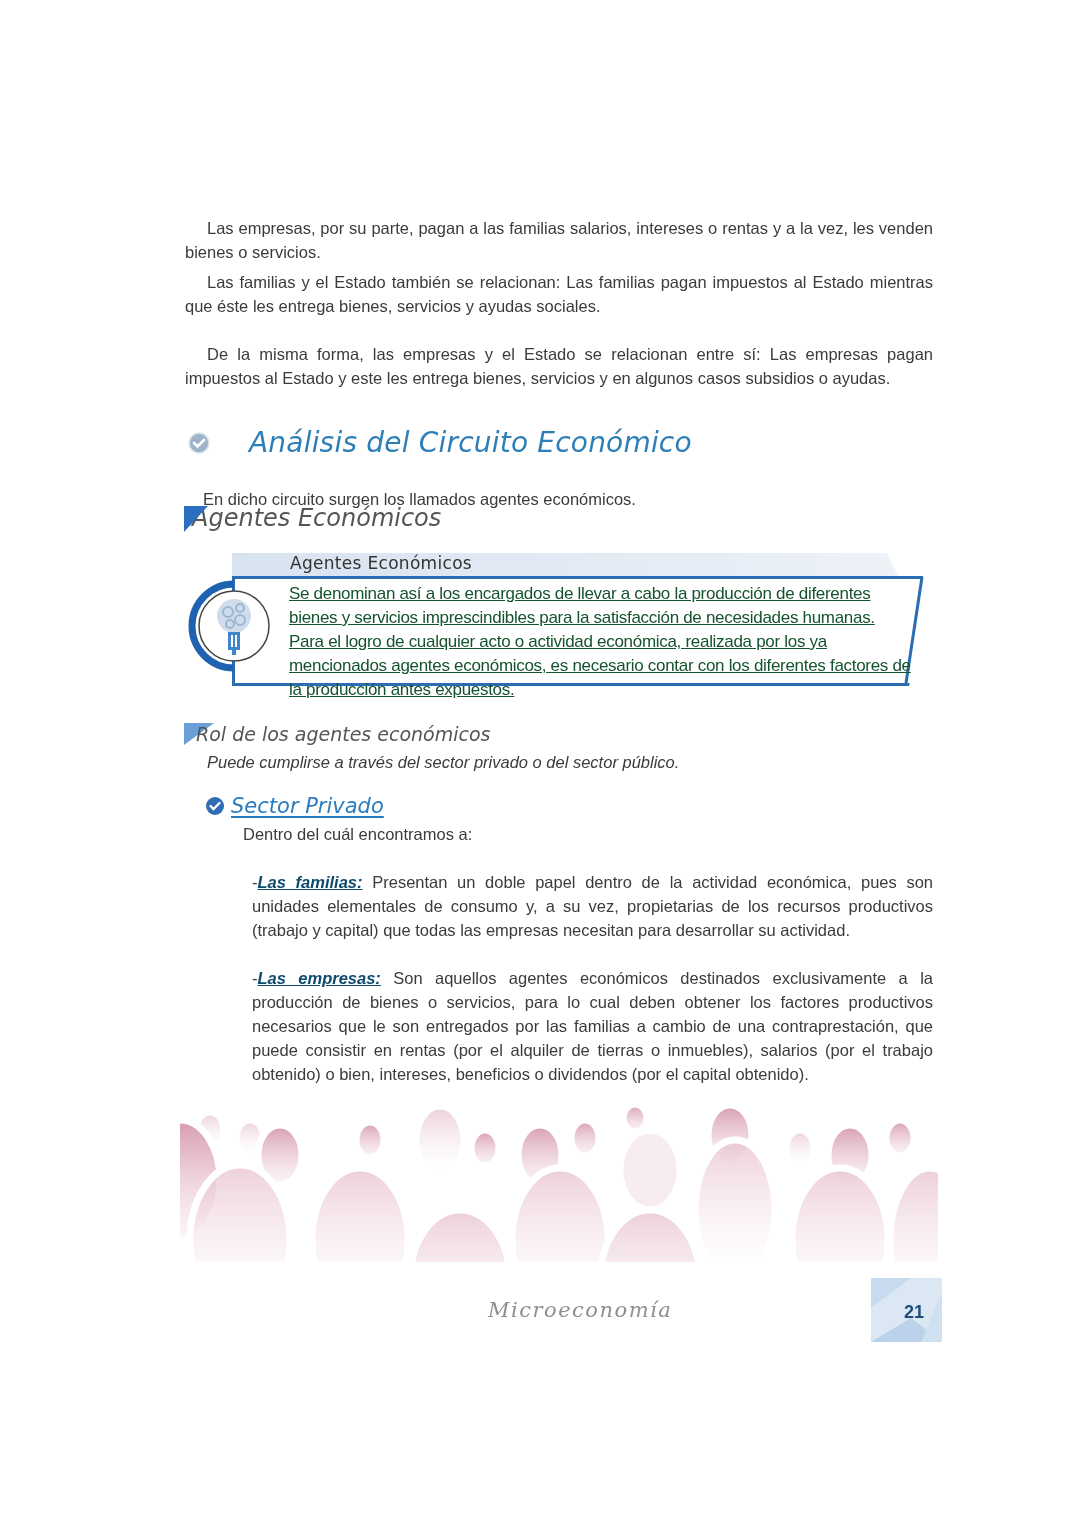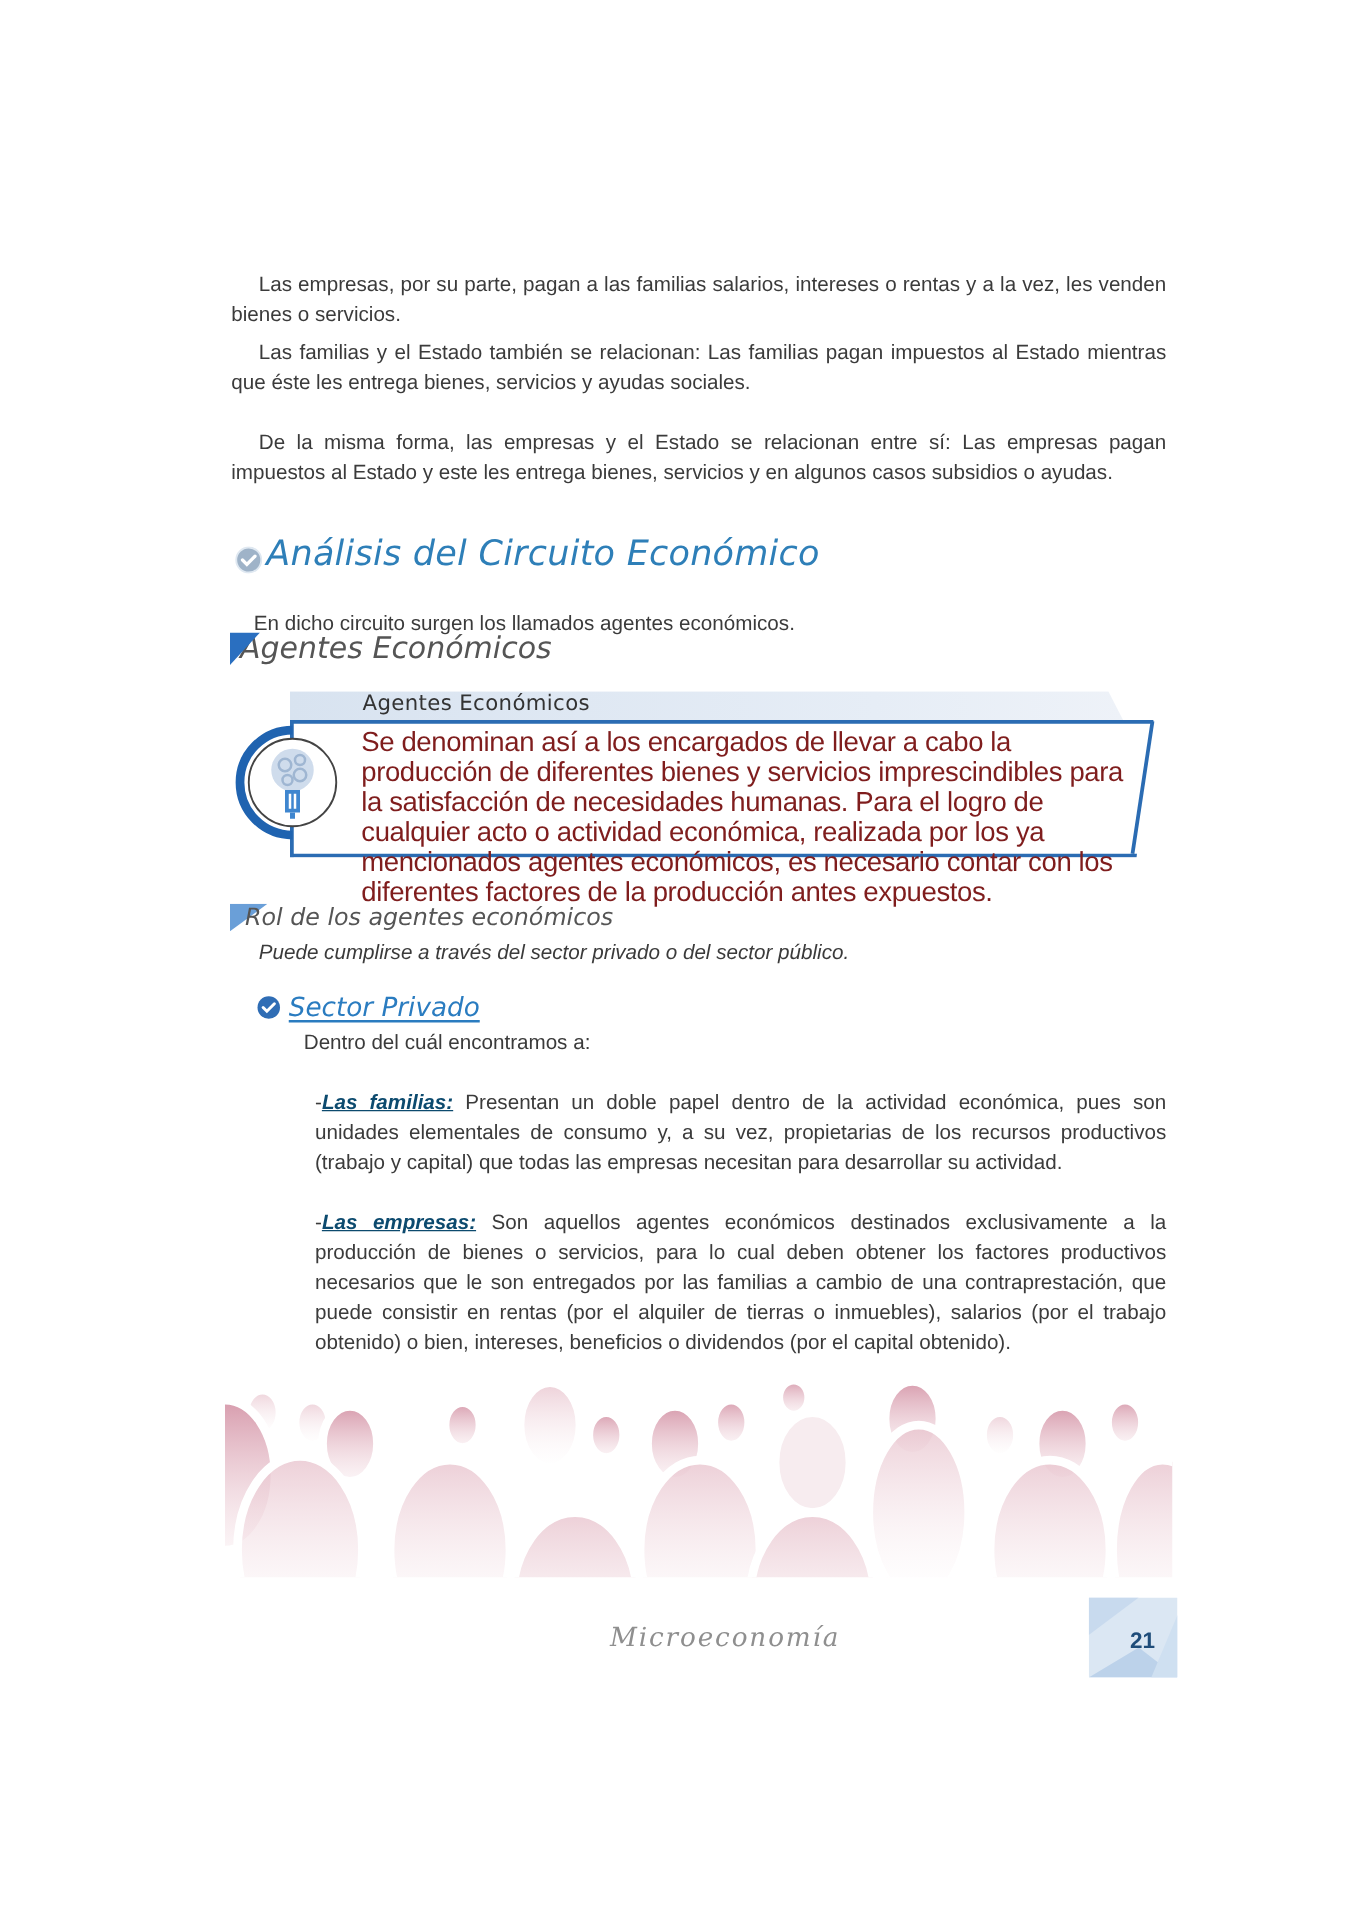"Análisis del Circuito Económico" div.abs { align-items: flex-end -> center; gap: none -> 36px }
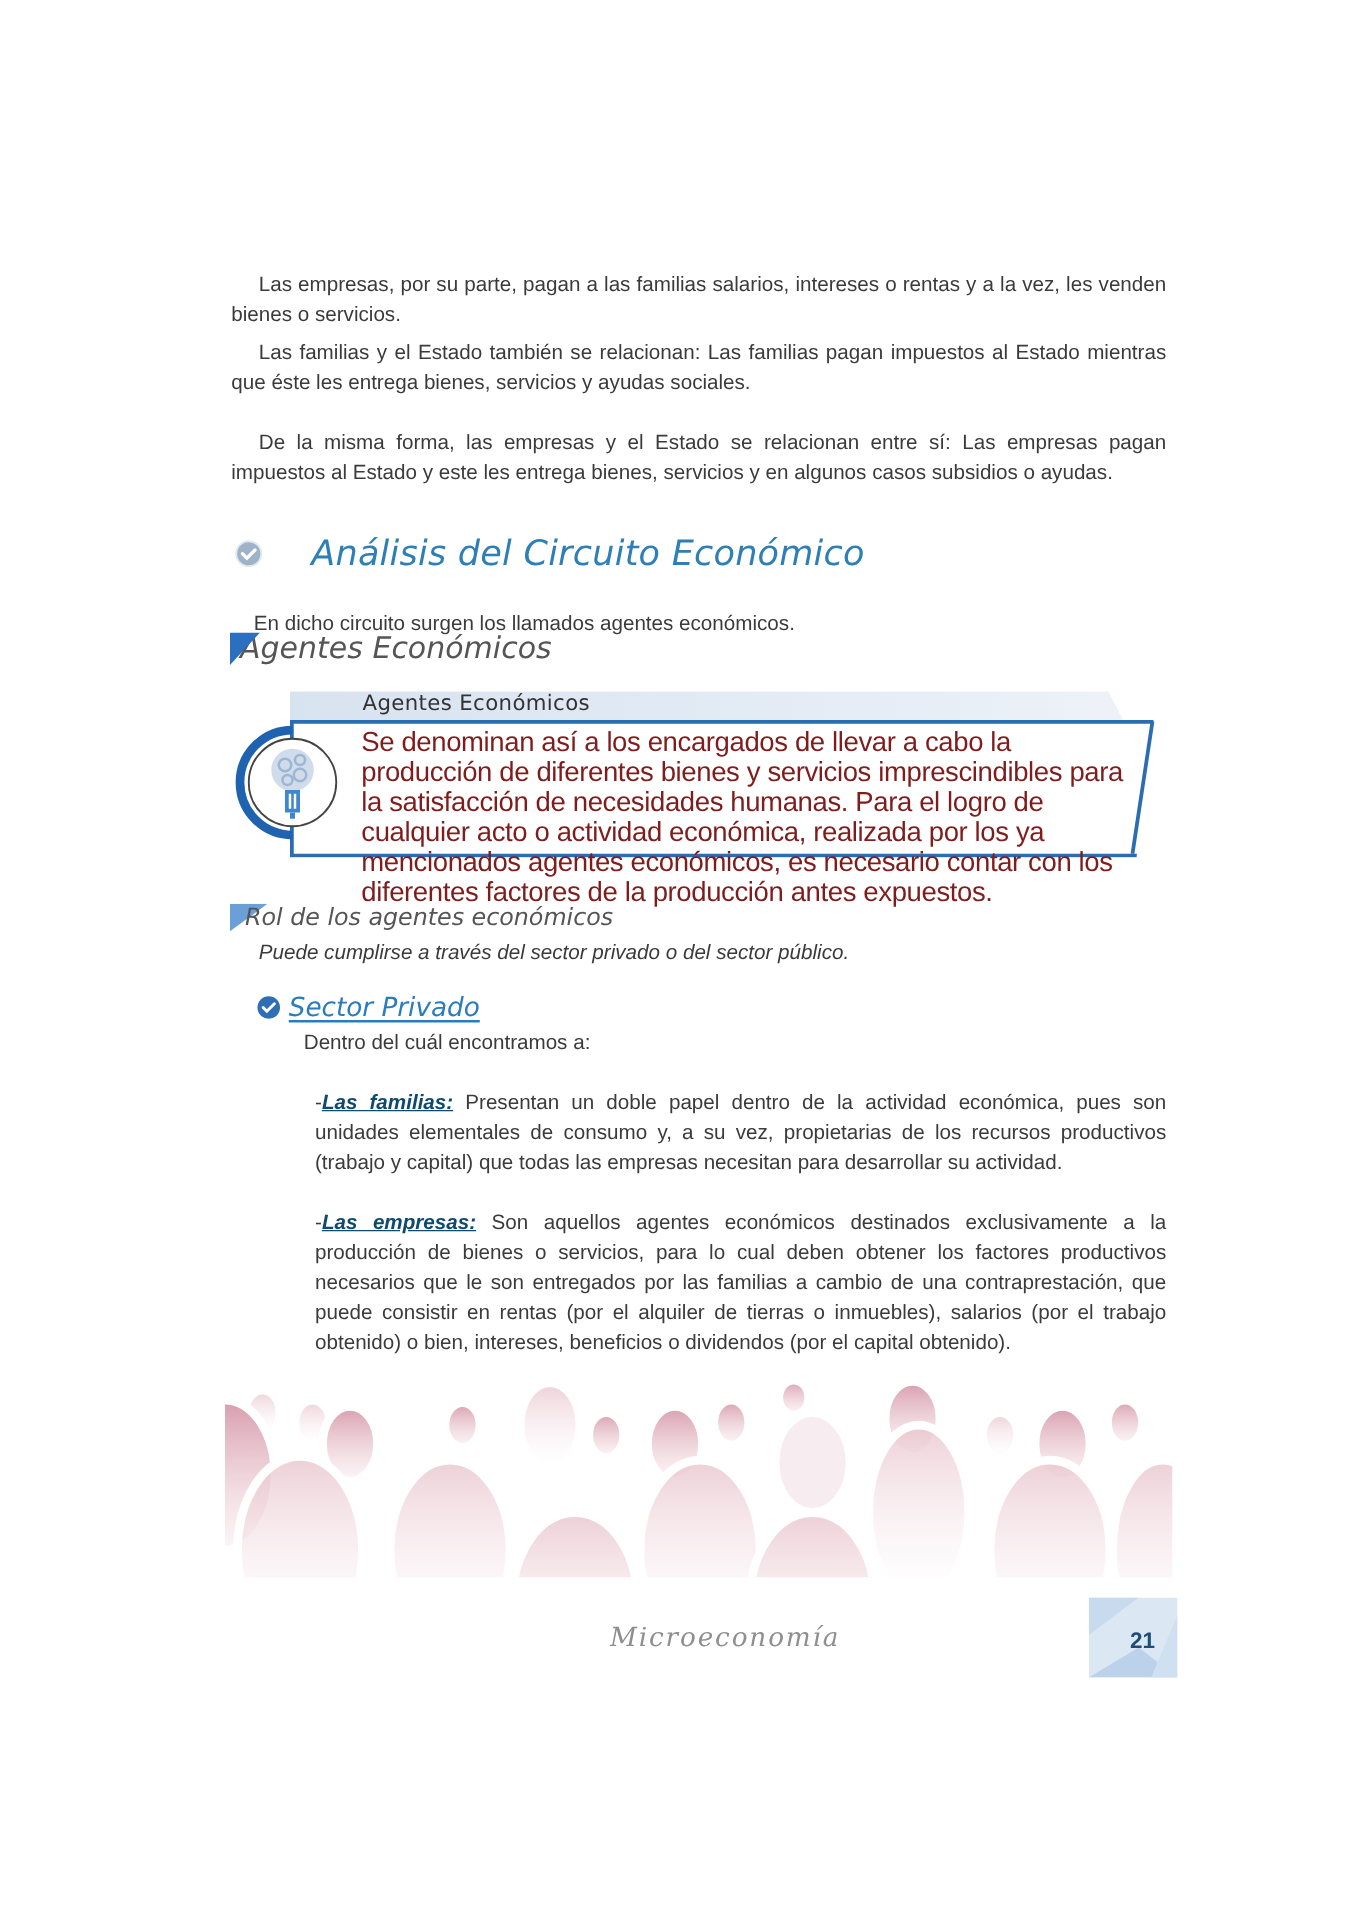"Se denominan así a los" .box-text { color: #7f1d1d -> #14532d; font-size: 22px -> 17px; text-decoration: none -> underline }
